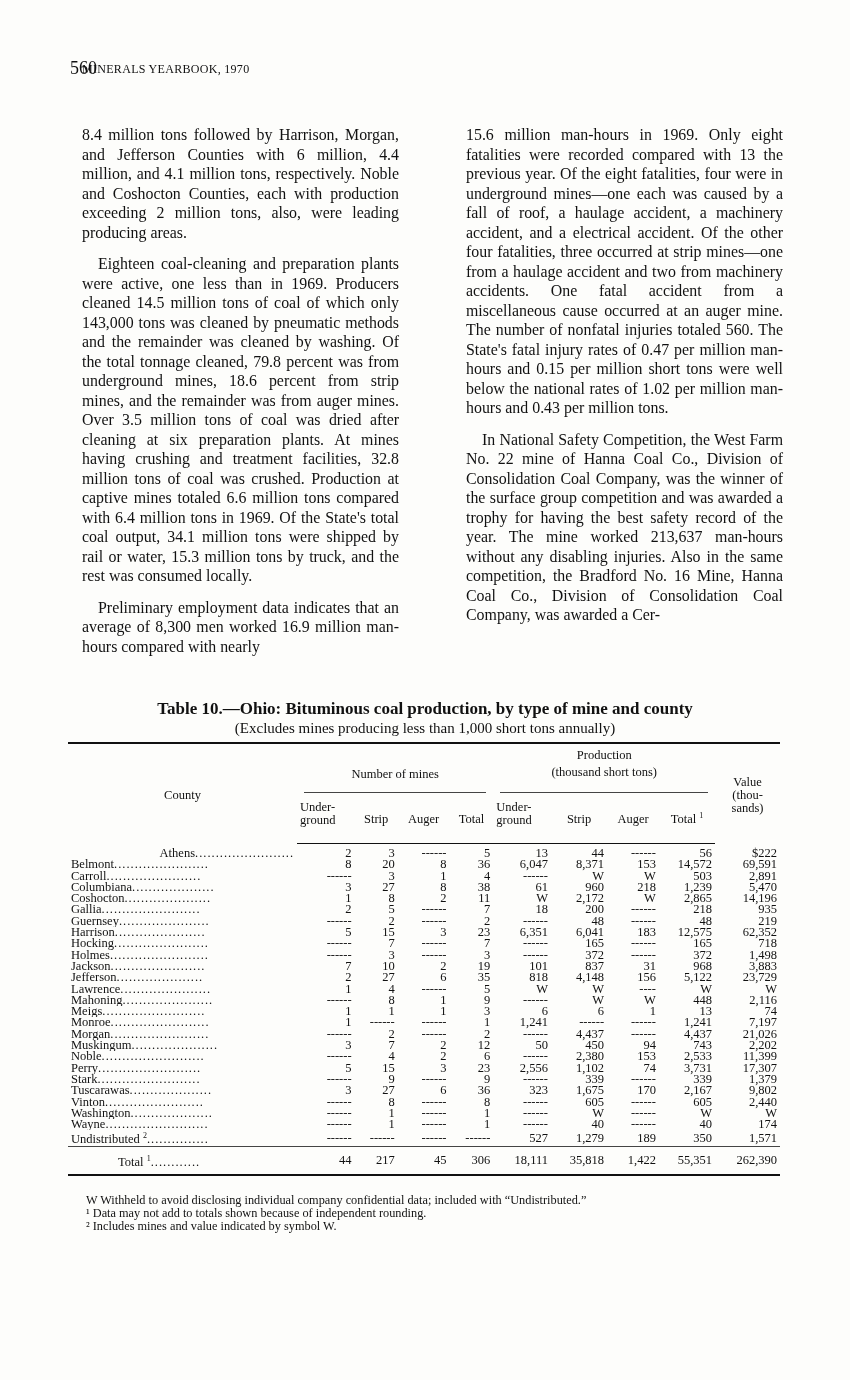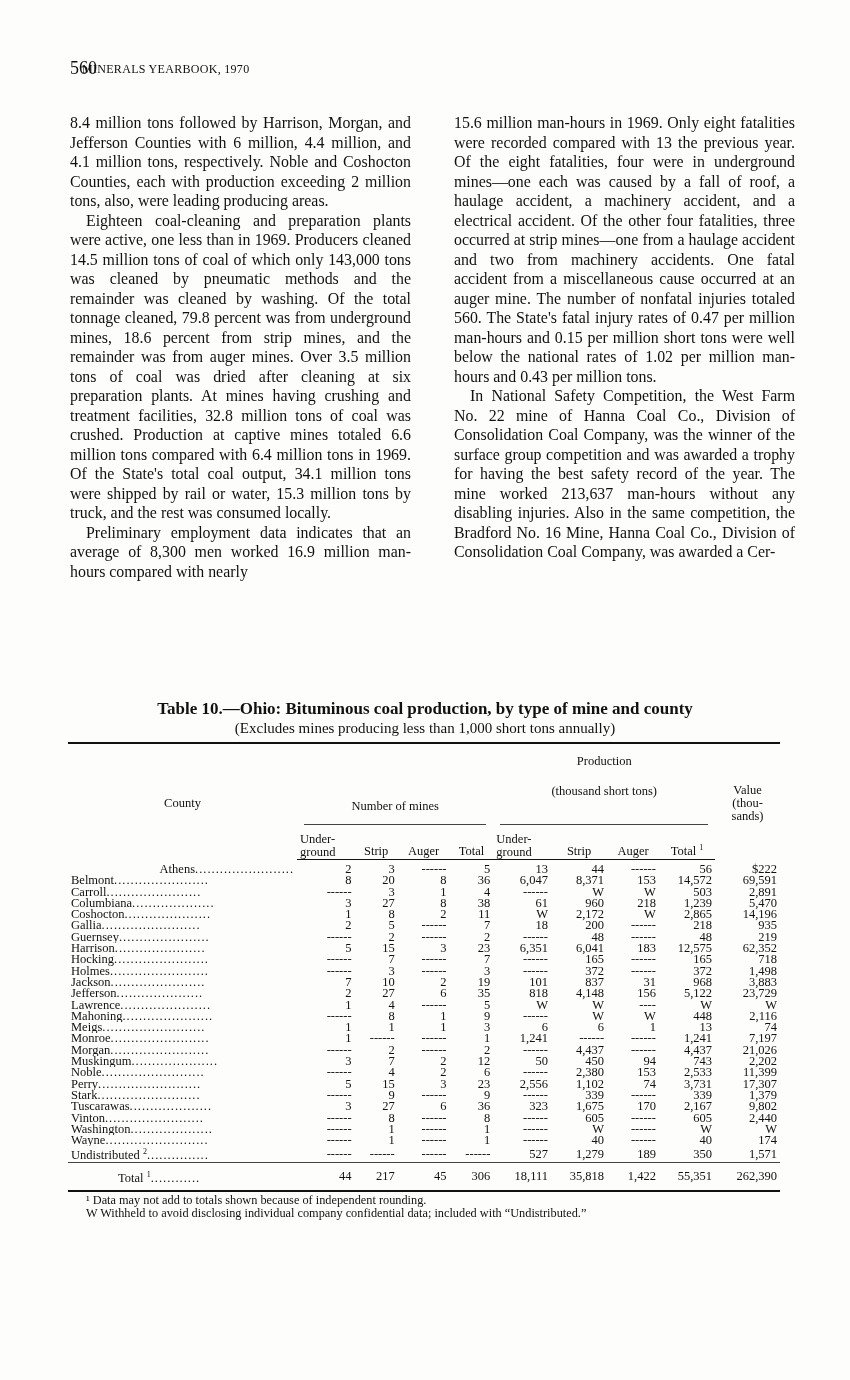"8.4 million tons followed by" .col p { margin: 0 -> 12px }
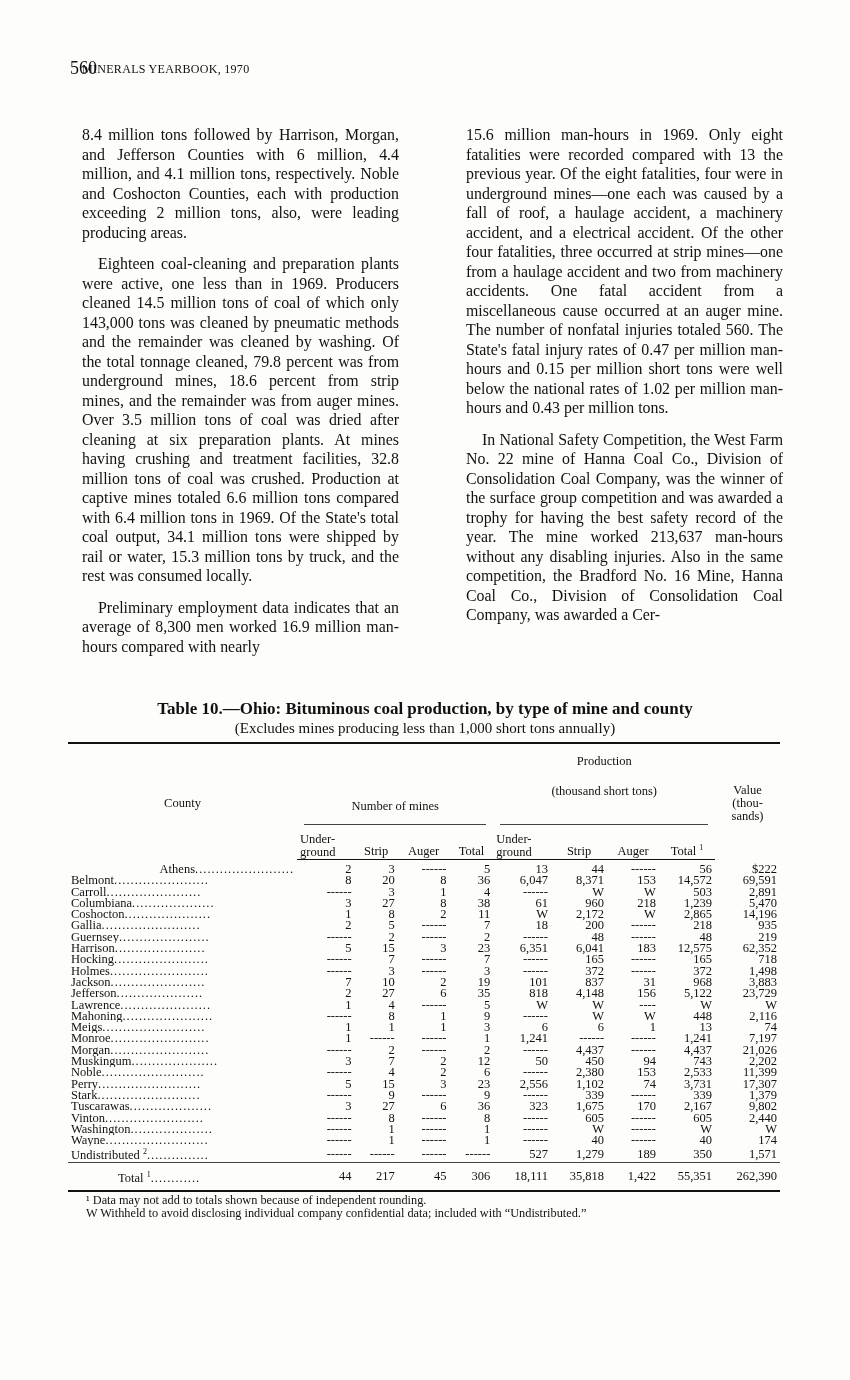"Production" span { margin: 6px -> 0 }
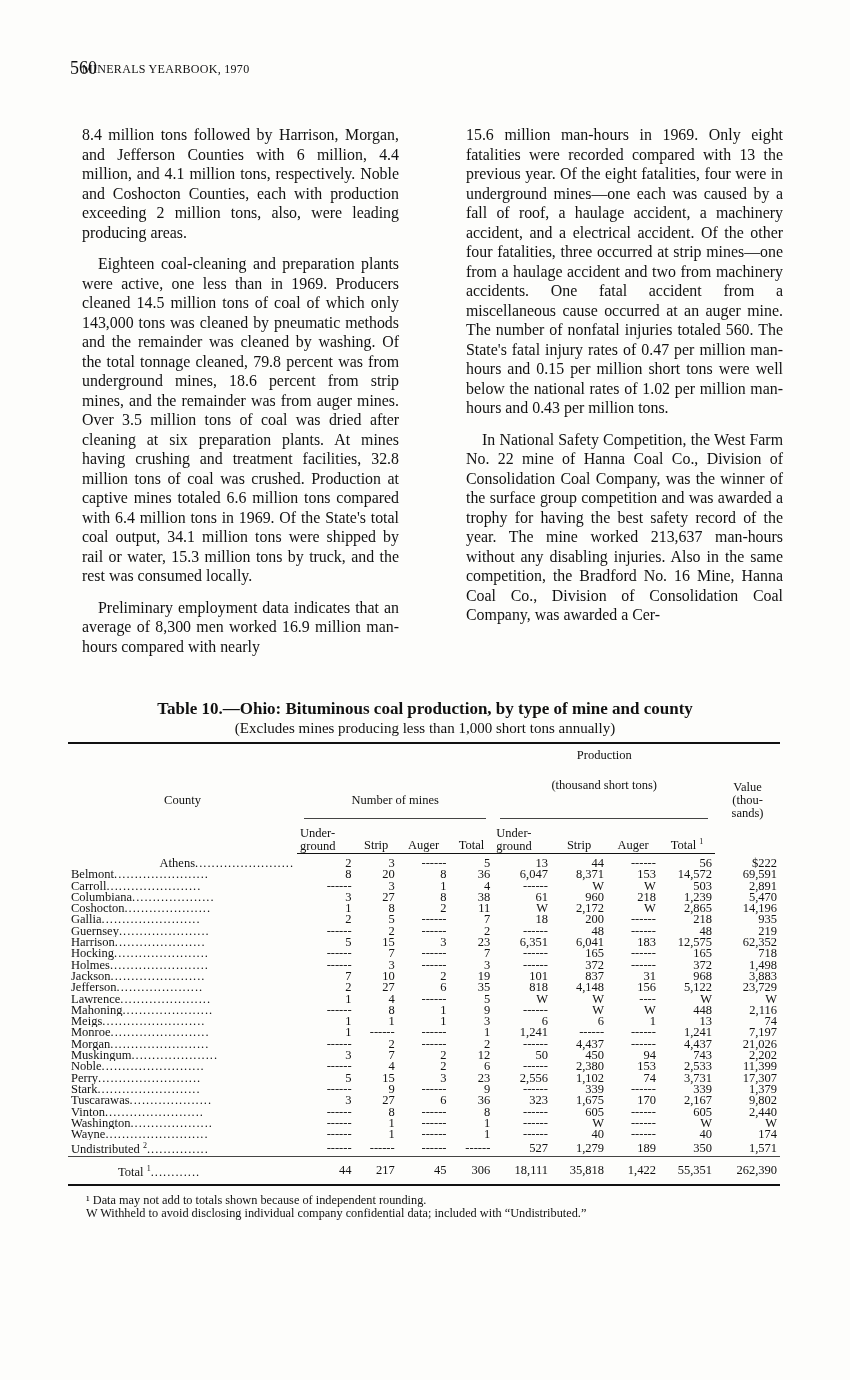"(thousand short tons)" span { margin: 15px -> 2px }
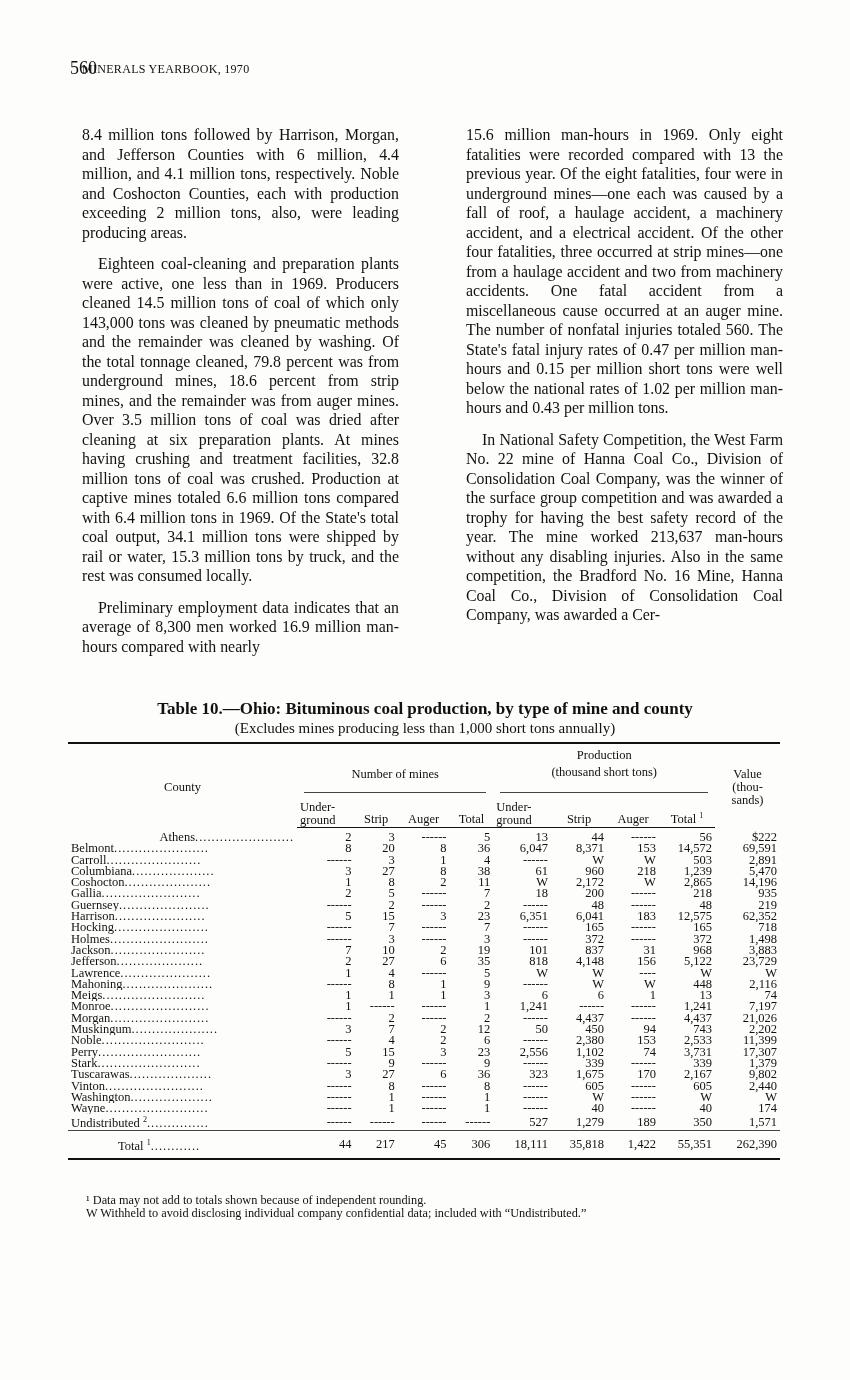"Under-" table.data thead tr.sub th { padding-bottom: 0 -> 16px }
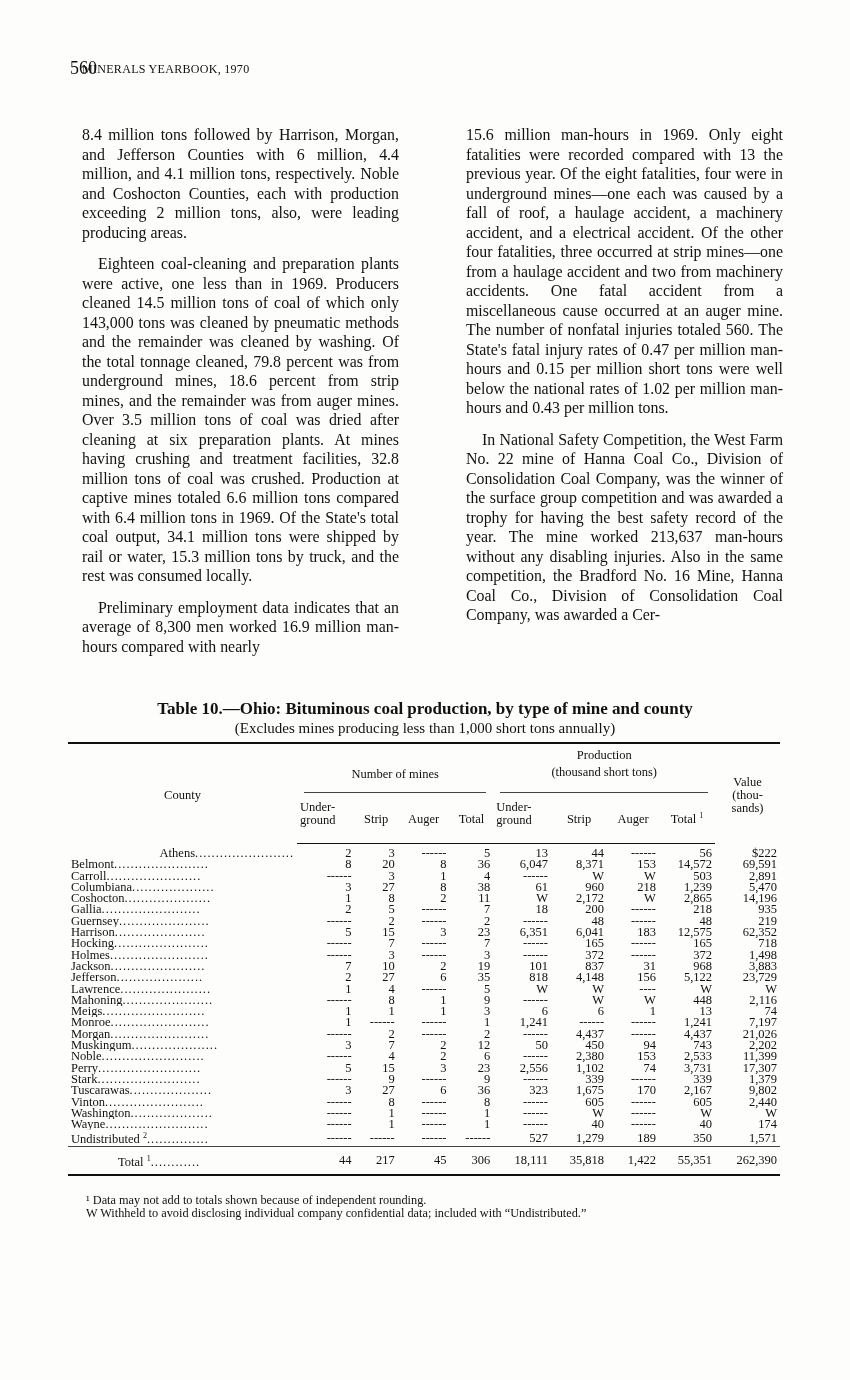"¹ Data may not add" div { order: before "W Withheld to avoid disclosing" -> after "W Withheld to avoid disclosing" }
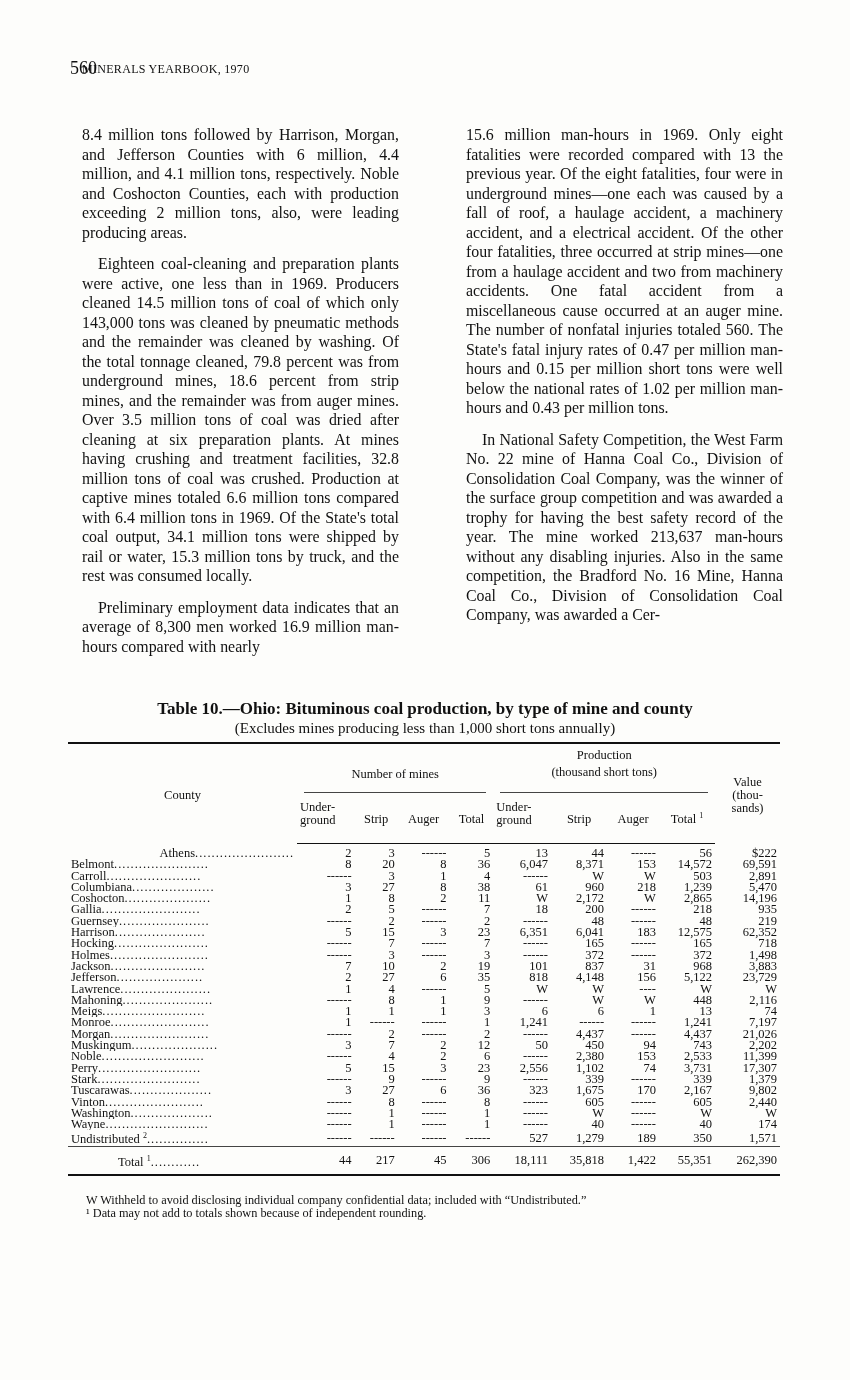"² Includes mines and value" div { html: none -> <div>² Includes mines and value indicated by symbol W.</div> }
